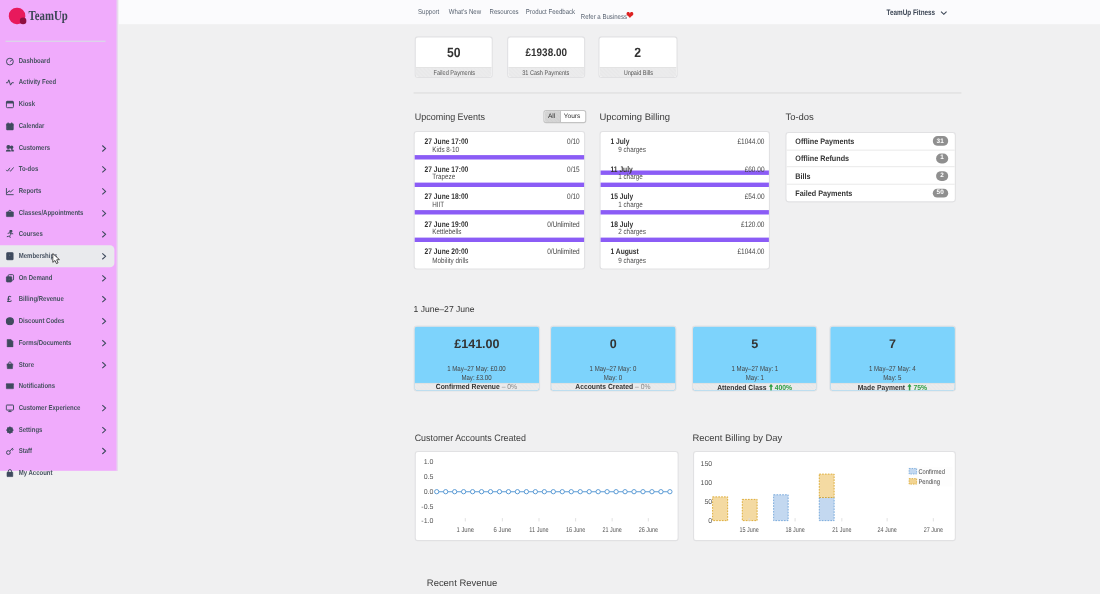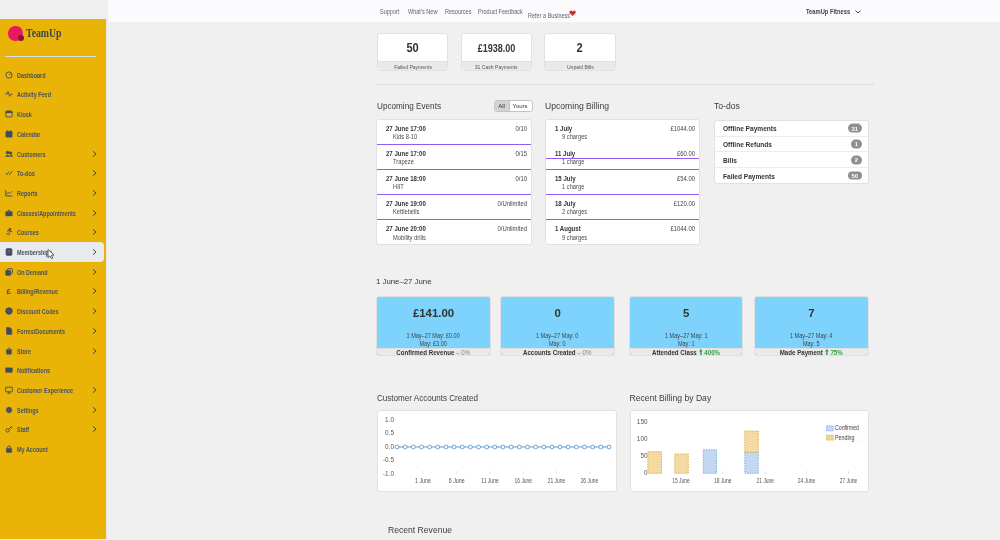"TeamUp" #sidebar { background: #eab308 -> #f0abfc; height: 520px -> 428px; margin-top: 19px -> none }
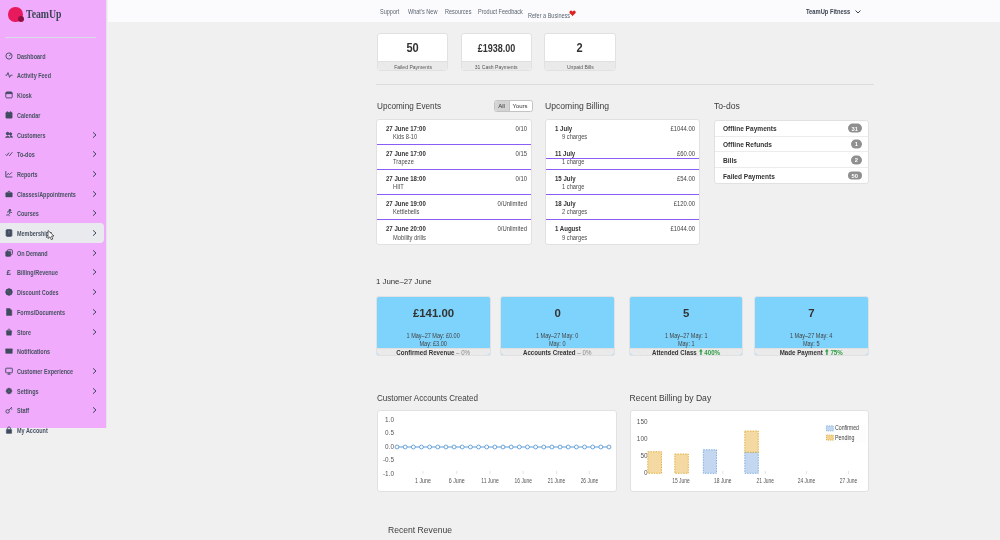"27 June 17:00" .lrow { border-bottom: 1px solid #8b5cf6 -> 4px solid #8b5cf6 }
